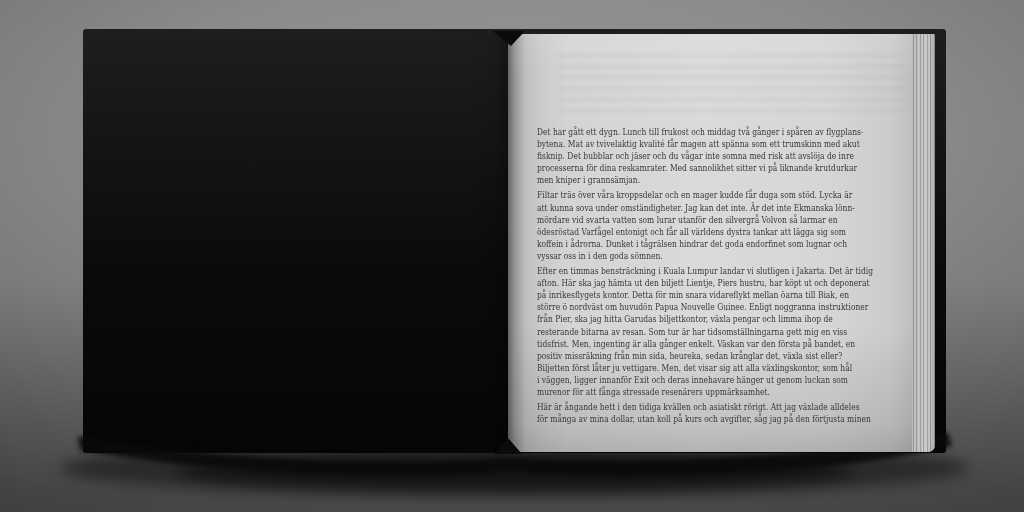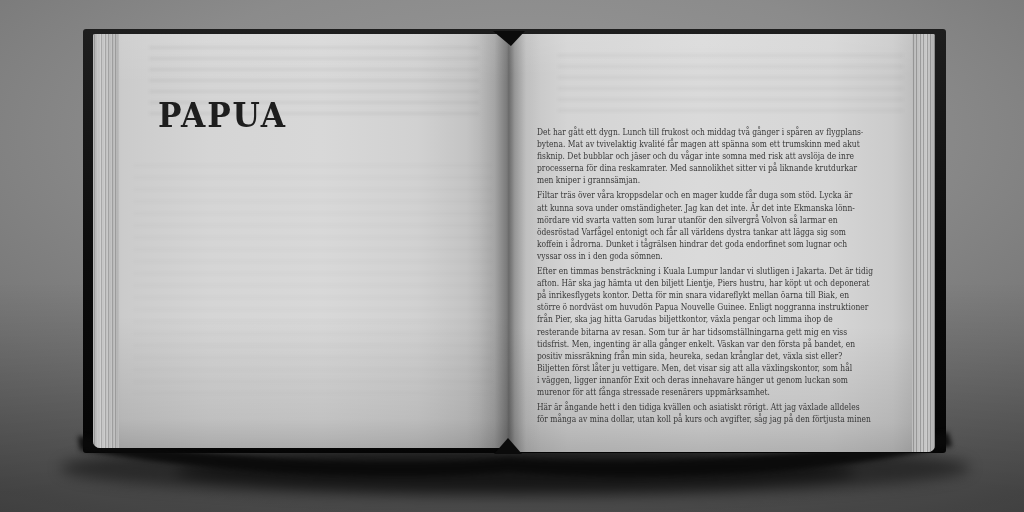"PAPUA" div.page { html: <div> <div></div> <div></div> <div></div> <div>PAPUA</div> </div> -> none }
